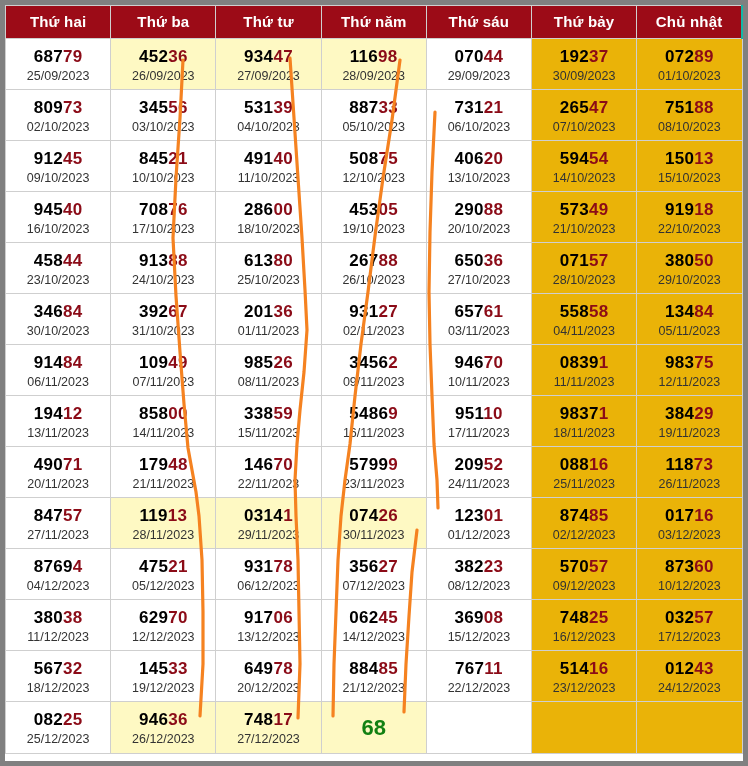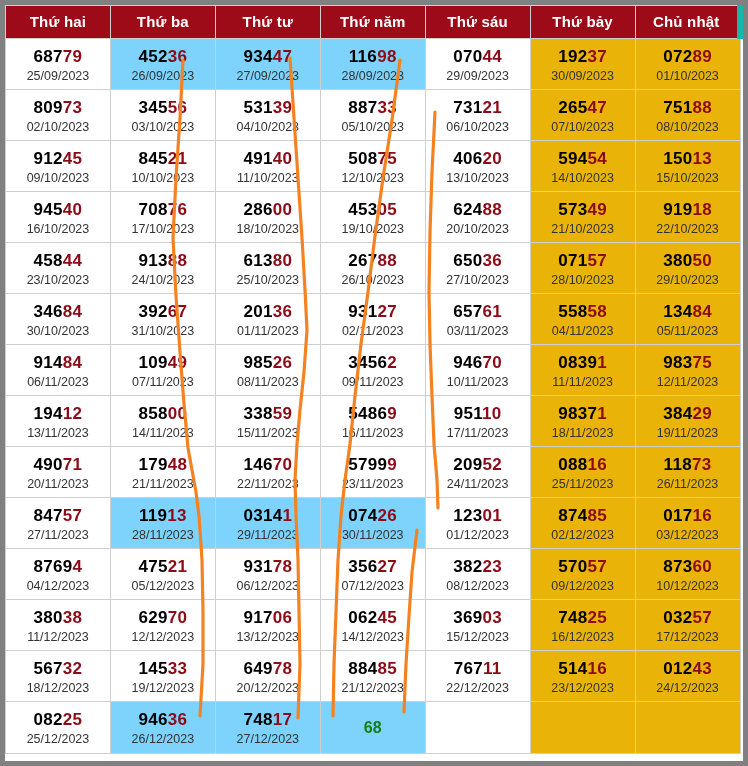"Chủ nhật" thead th:last-child { border-right: 6px solid #14b8a6 -> 2px solid #14b8a6 }
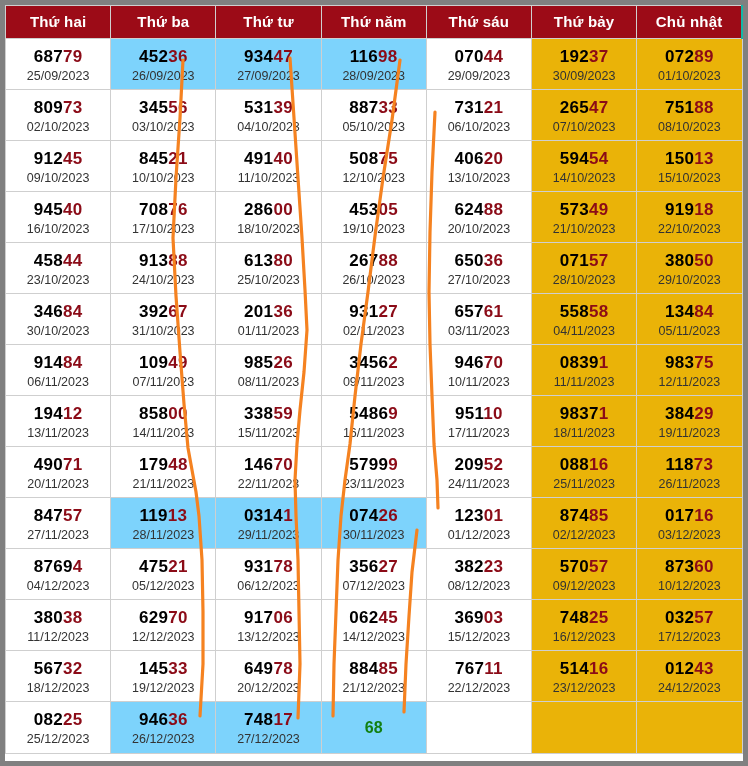"45236" tbody td.hl { background: #7dd3fc -> #fef9c3 }
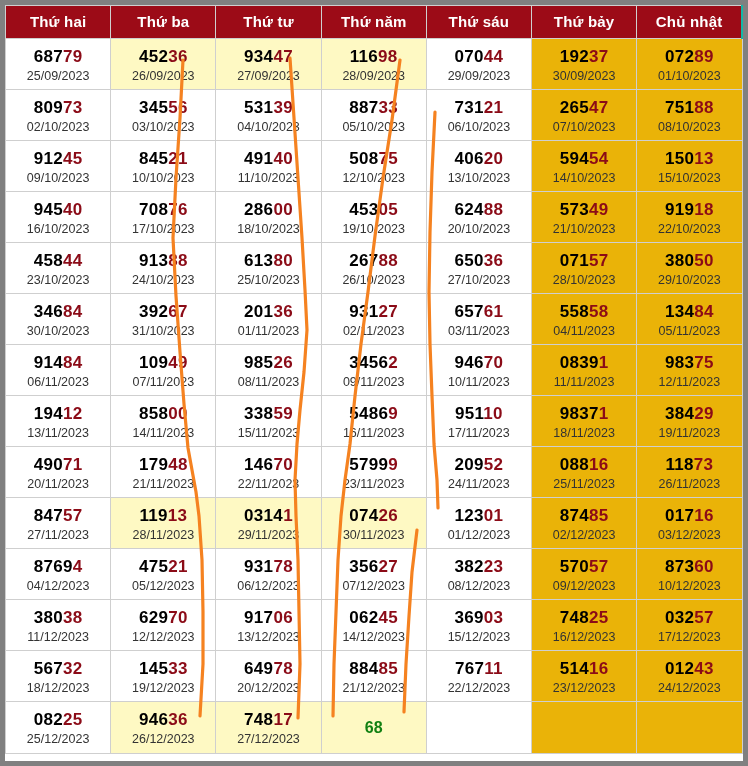"624" span.head { text: 624 -> 290 }
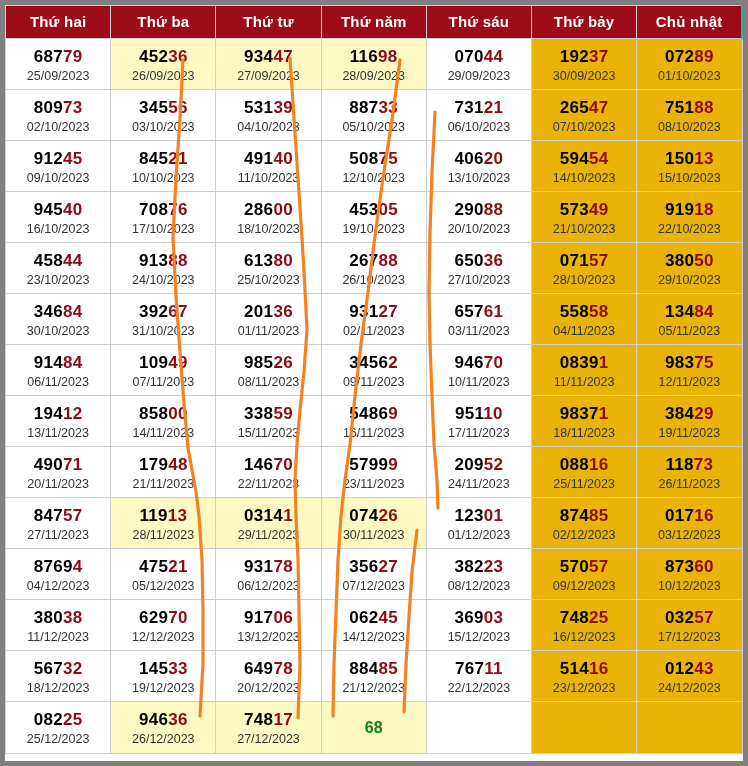"03" span.tail { text: 03 -> 08 }
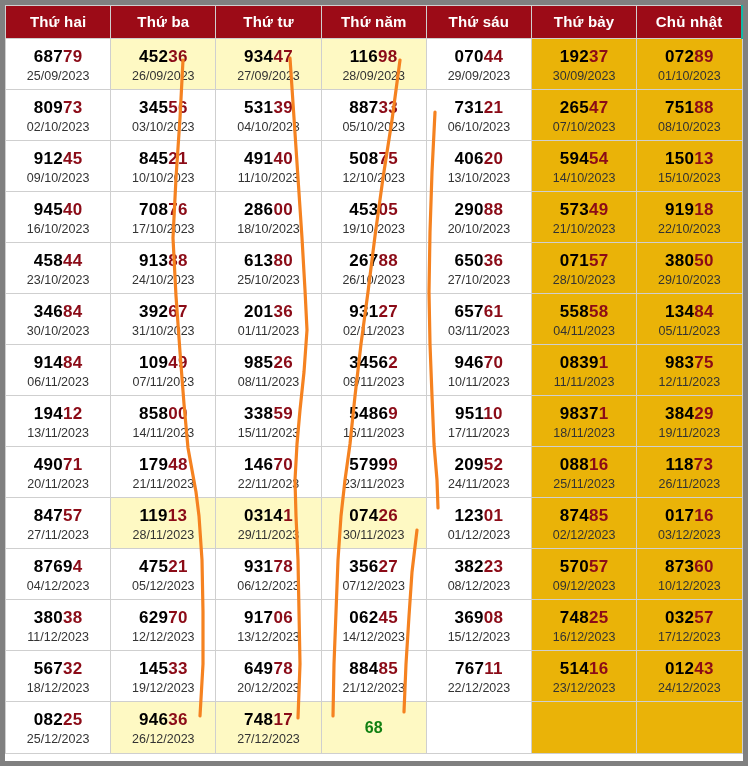"68" .special { font-size: 16px -> 22px }
